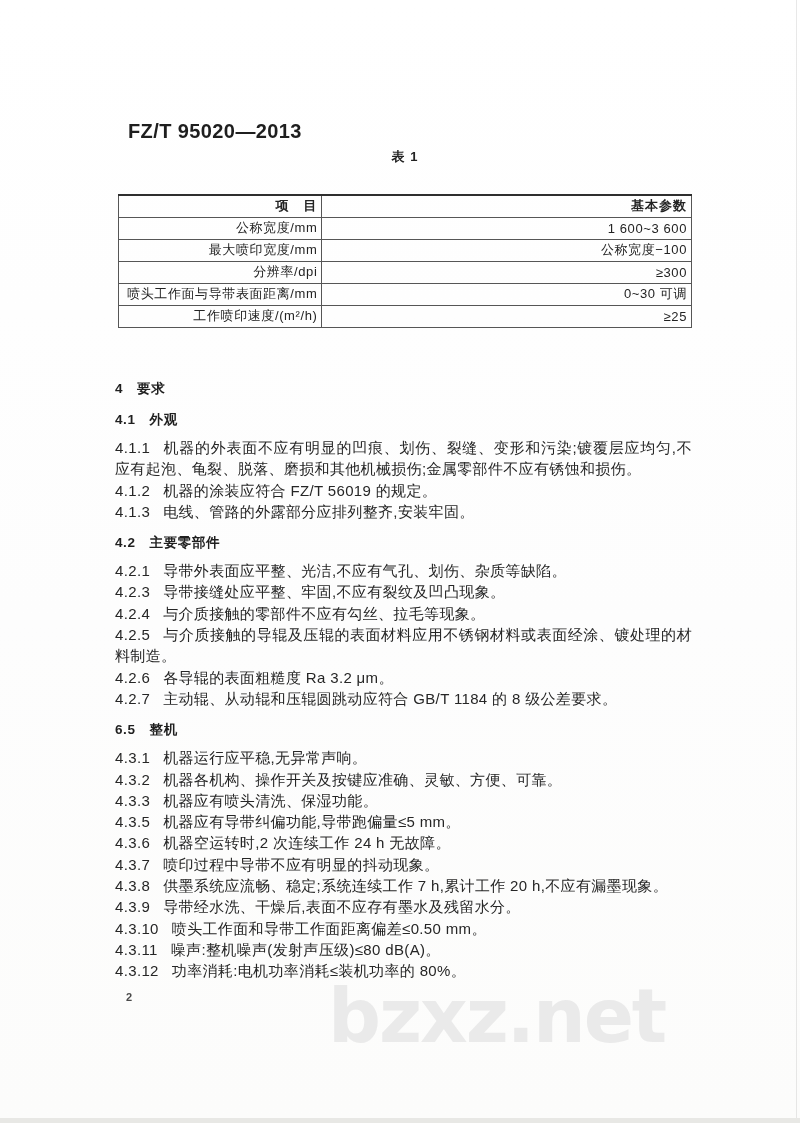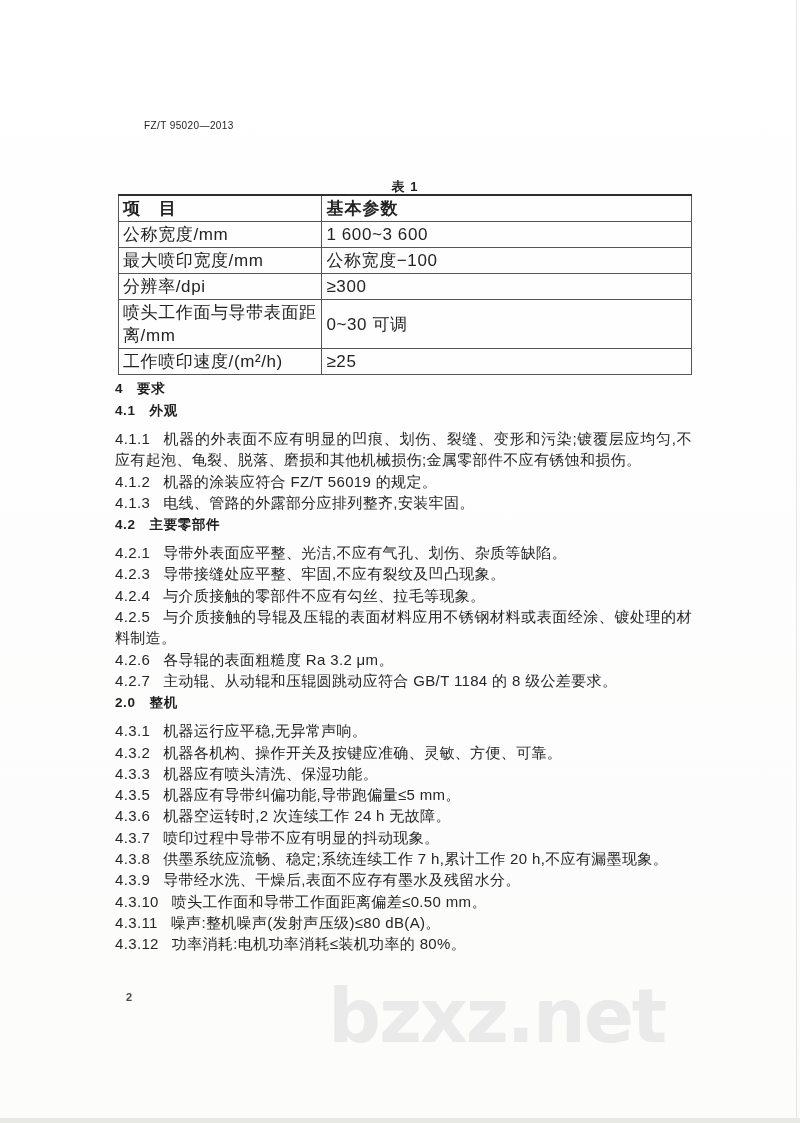"FZ/T 95020—2013" .doc-header { font-size: 10px -> 20px; font-weight: normal -> bold; left: 144px -> 128px }
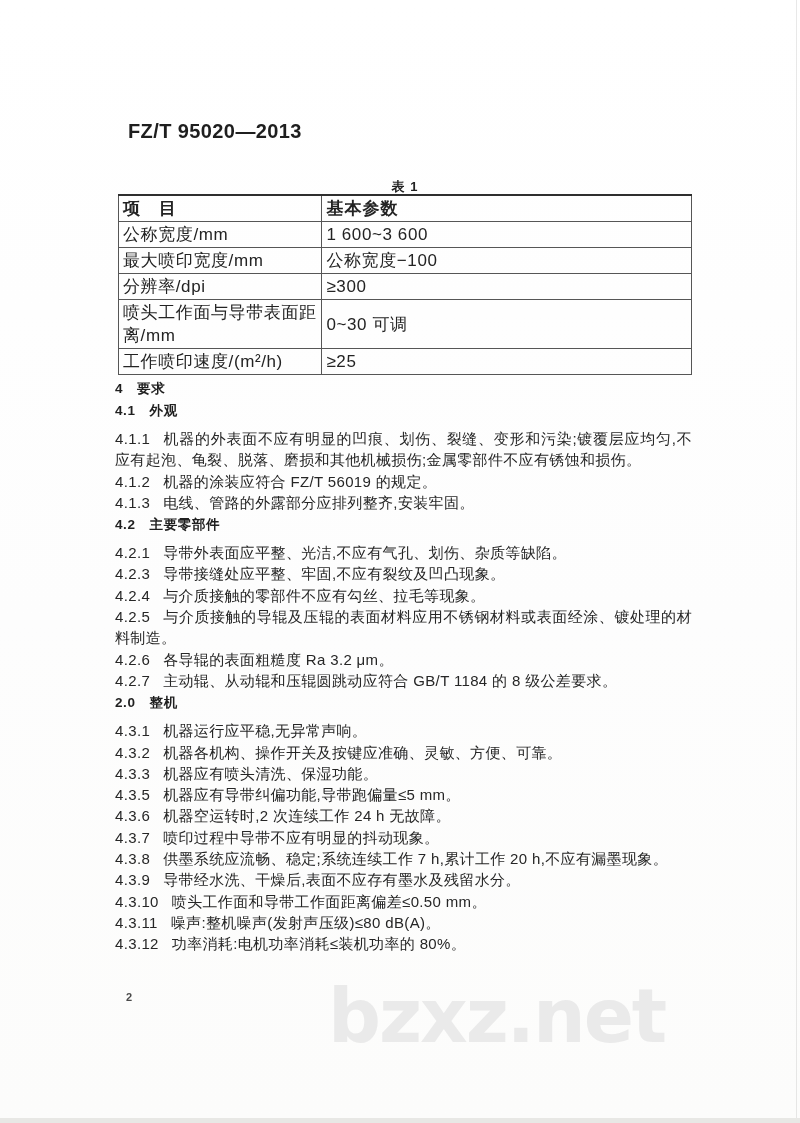"表 1" .table-caption { top: 178px -> 148px }
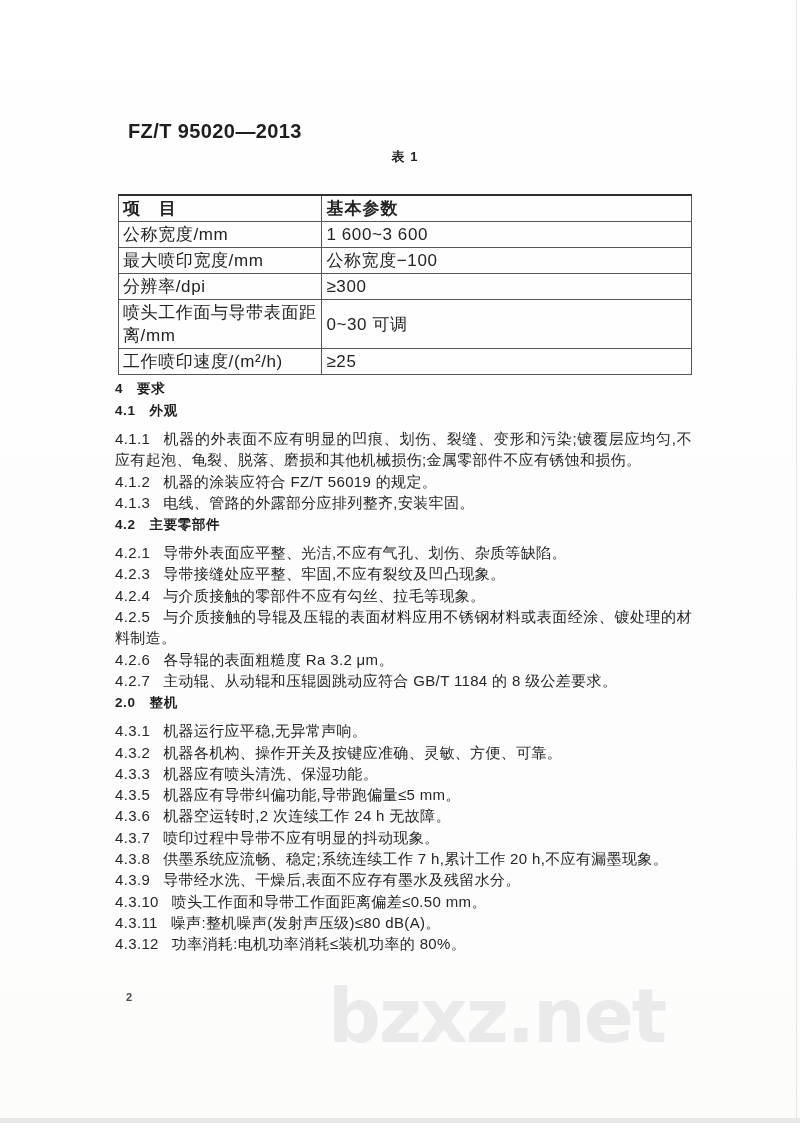"项 目" .spec-table th, .spec-table td { font-size: 17px -> 13px; text-align: left -> right }
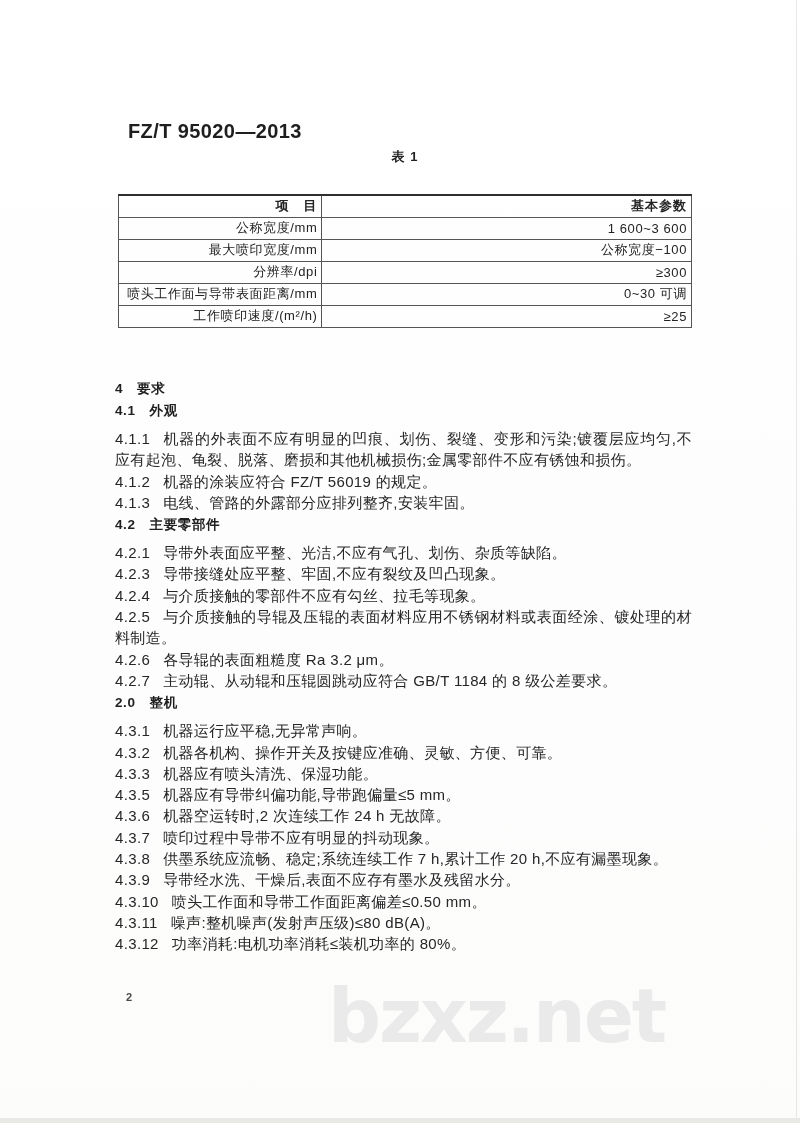"4.1 外观" .sec-h2 { margin-top: 2px -> 11px }
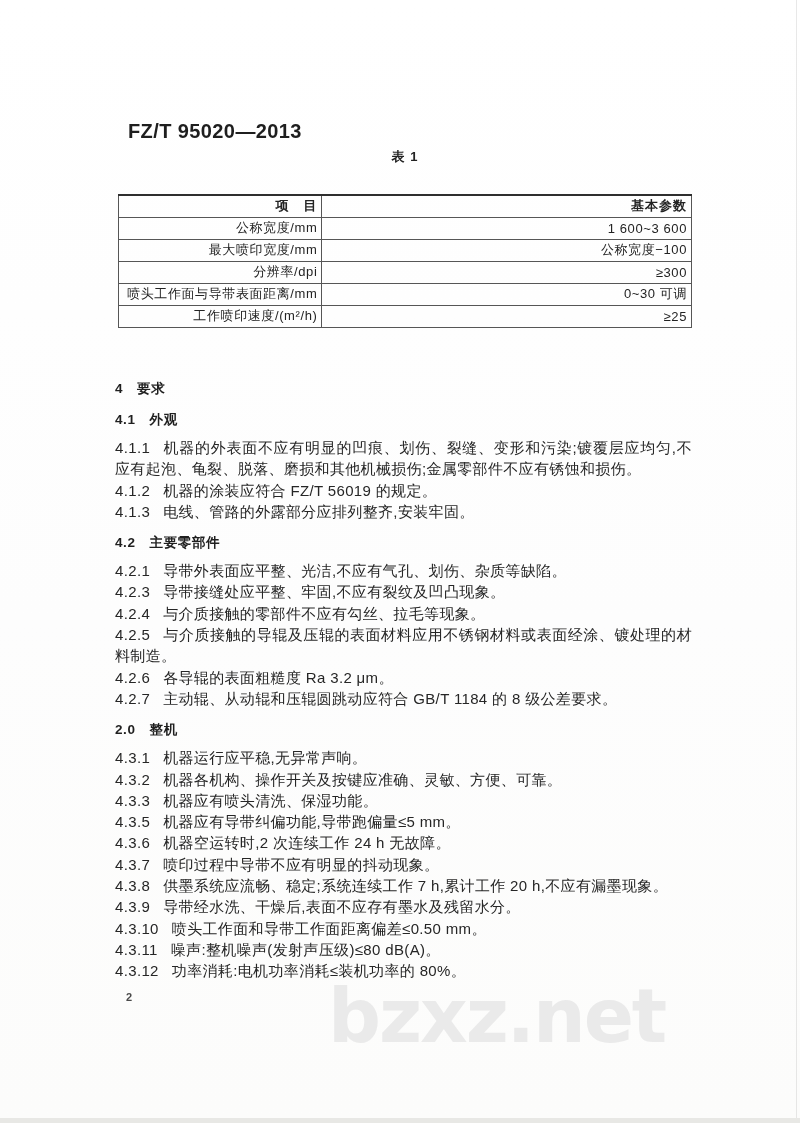"2.0" span.num { text: 2.0 -> 6.5 }
